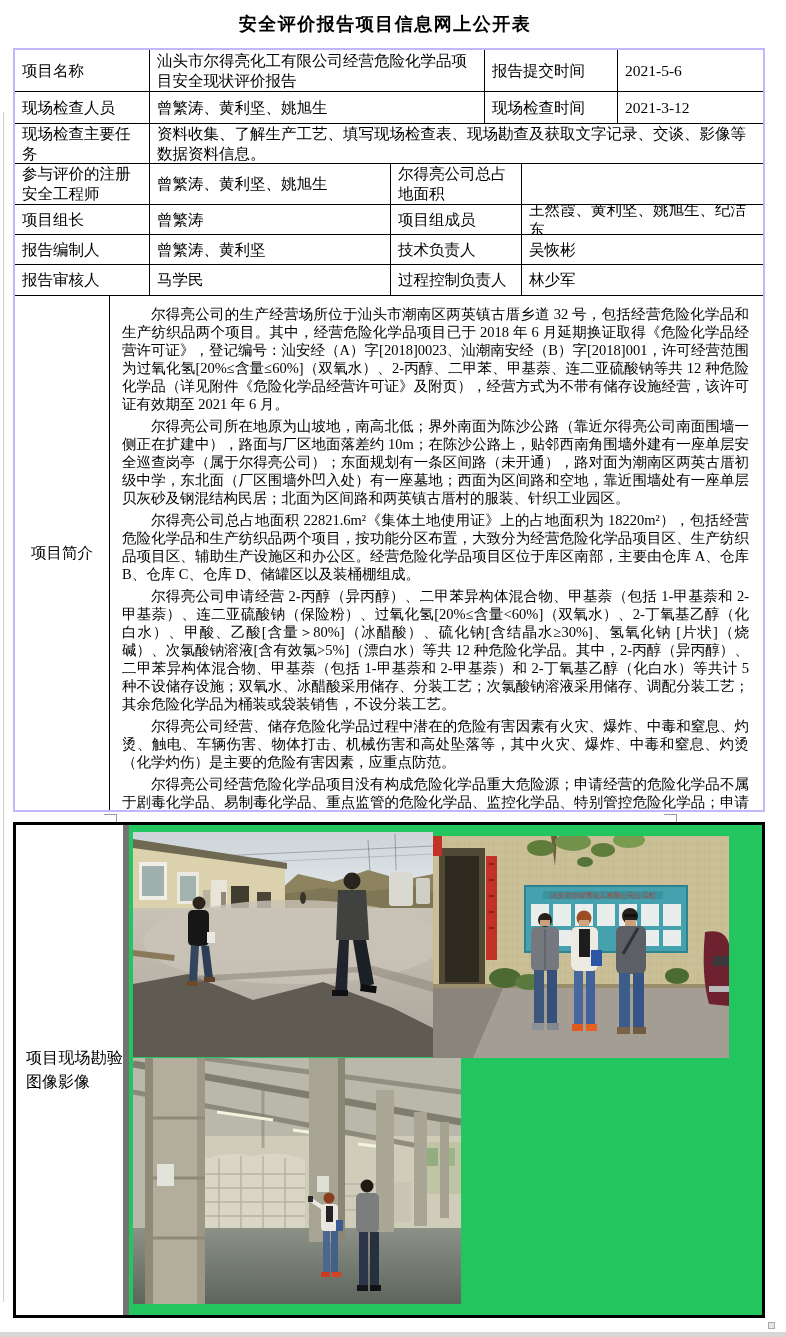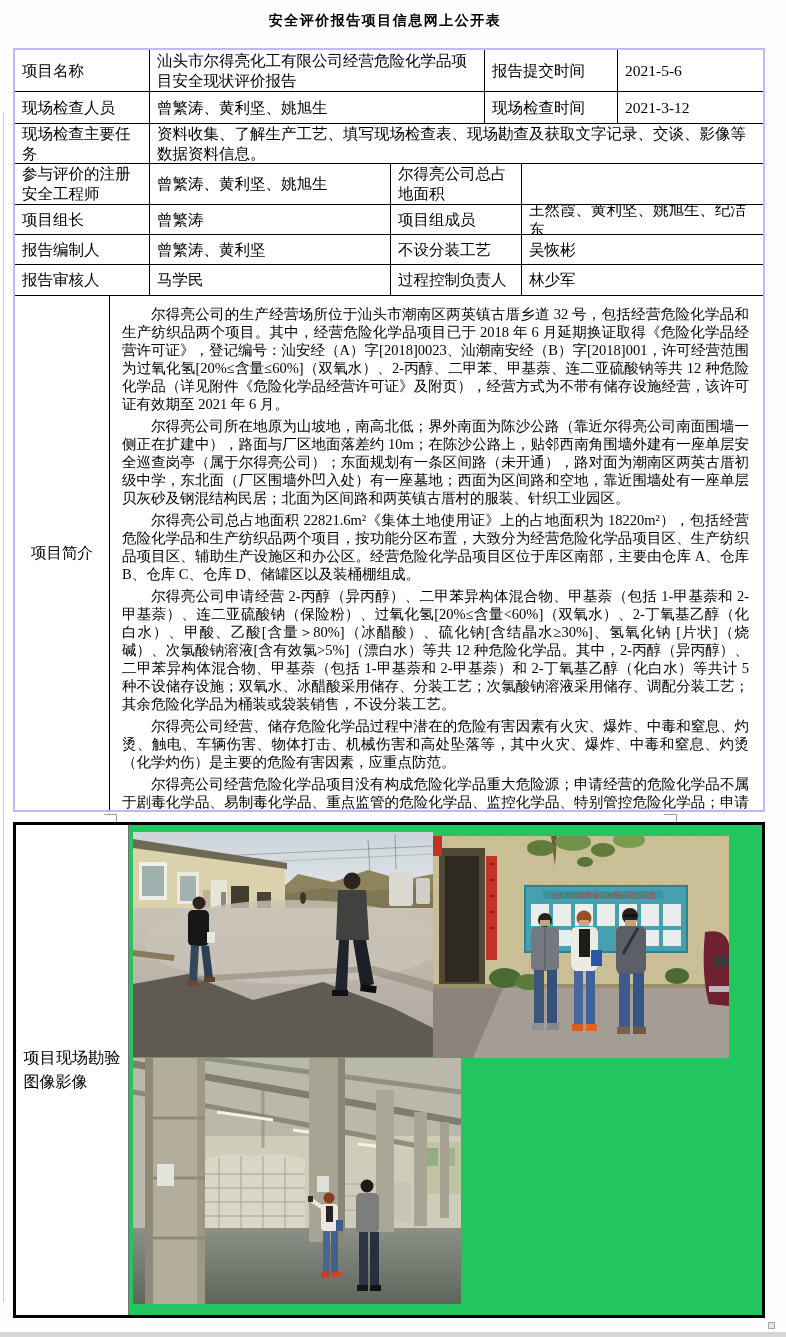"安全评价报告项目信息网上公开表" .doc-title { font-size: 14px -> 18px }
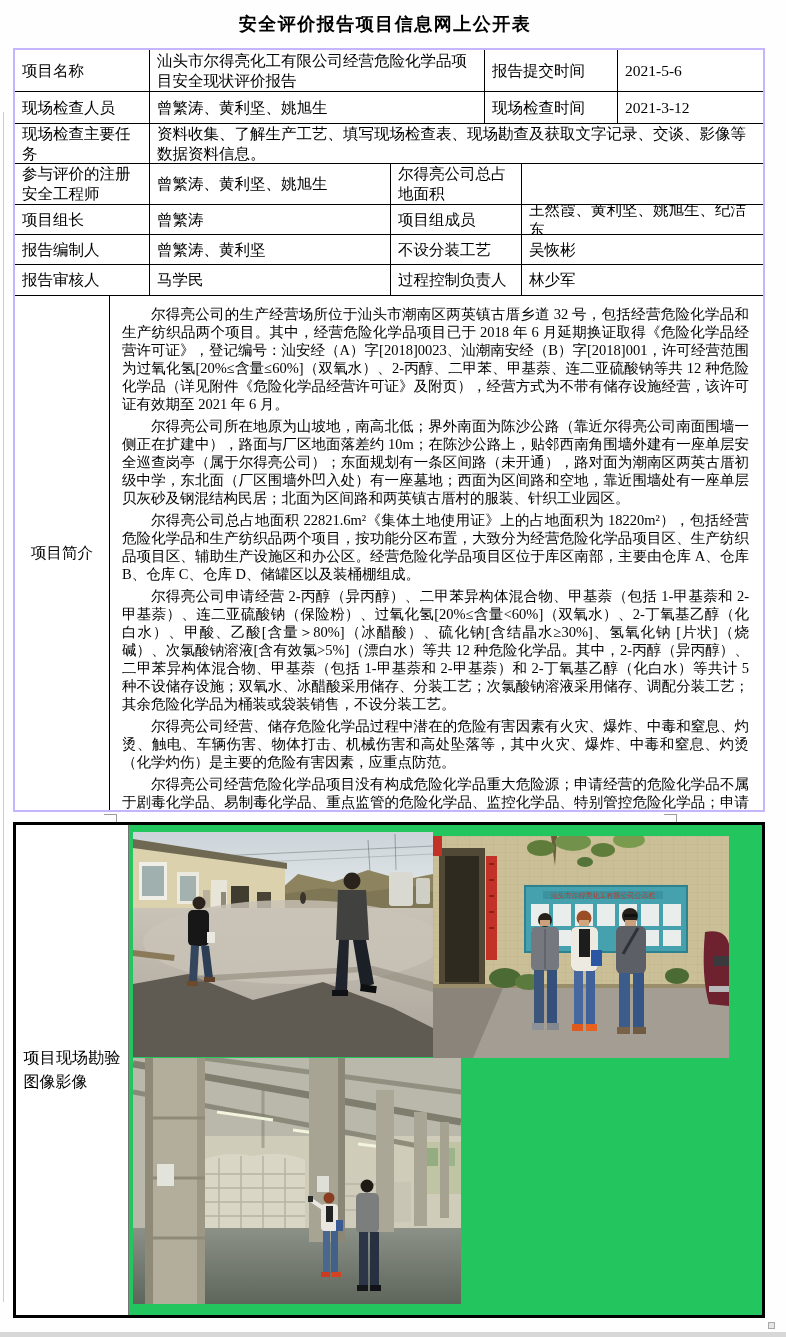"不设分装工艺" div.cell { text: 不设分装工艺 -> 技术负责人 }
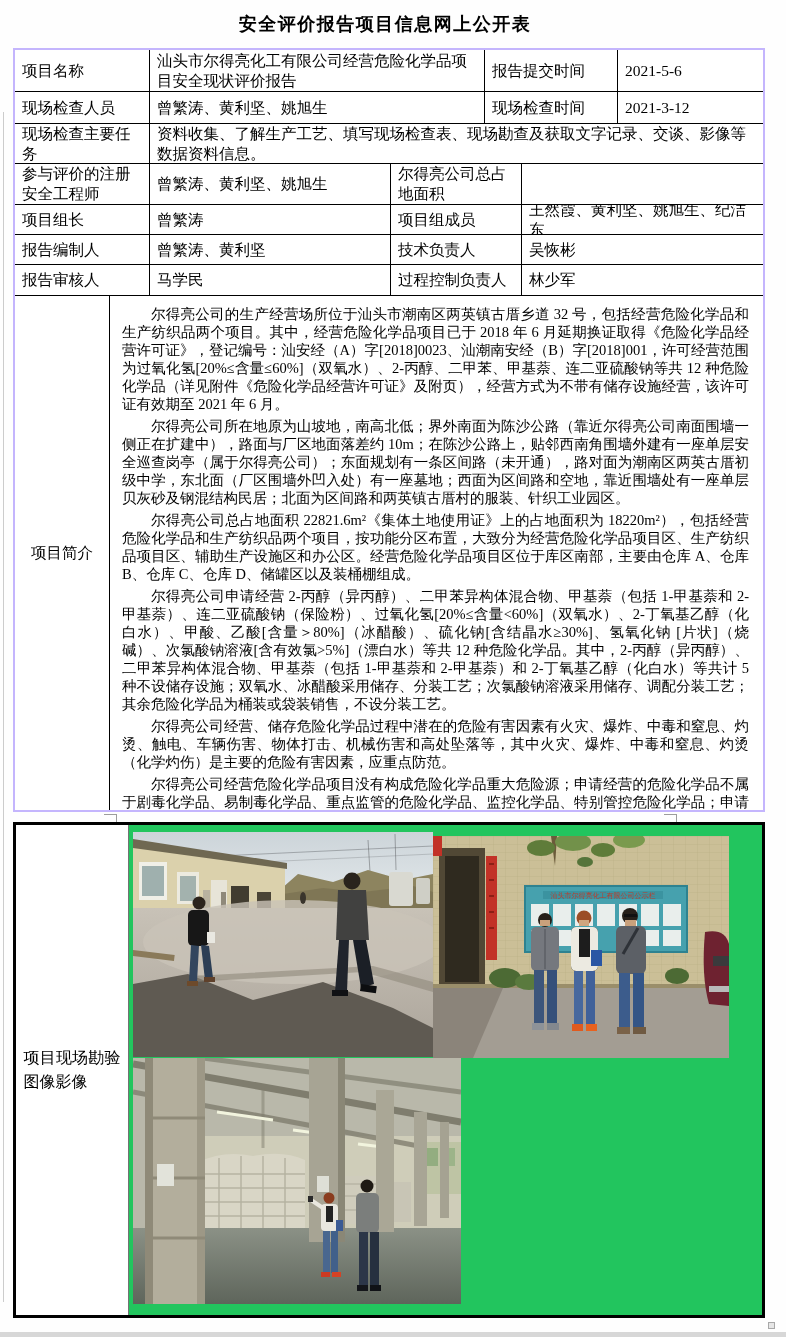"项目现场勘验图像影像" .ph-lab { border-right: 1px solid #737373 -> 6px solid #737373; justify-content: center -> flex-end }
